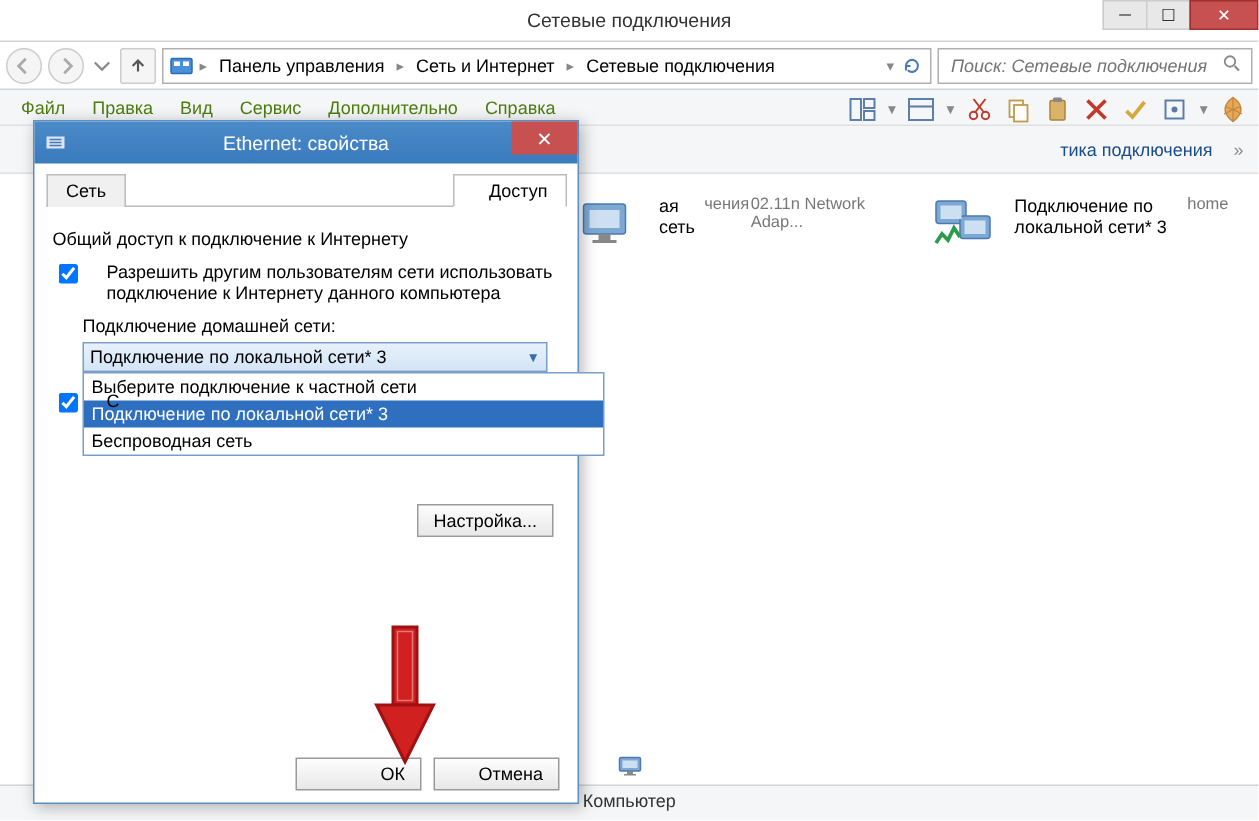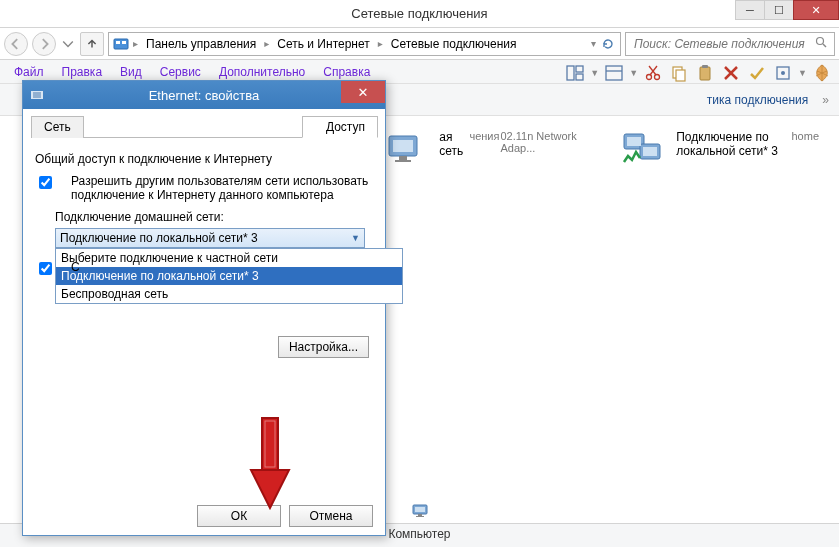"Файл" .menuitem { color: #6d28d9 -> #4d7c0f }
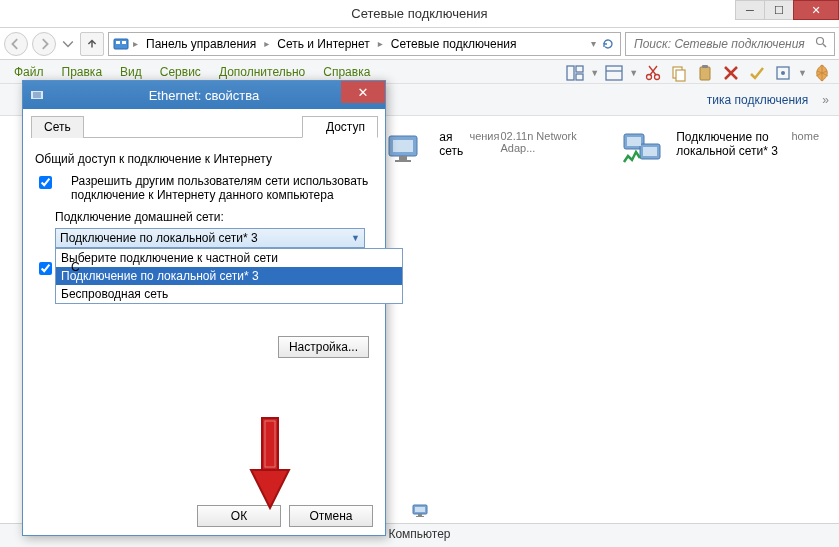"Настройка..." .winbtn { text-align: none -> right }
